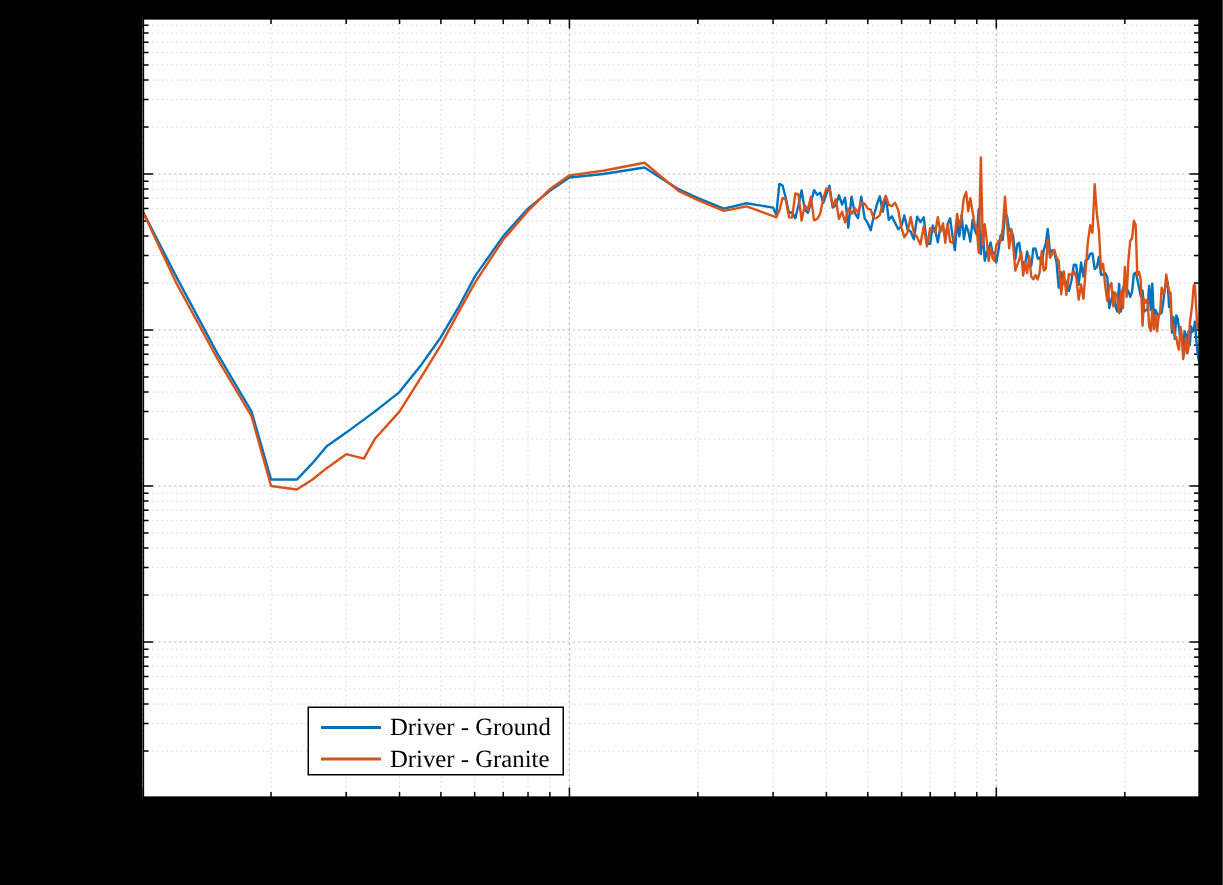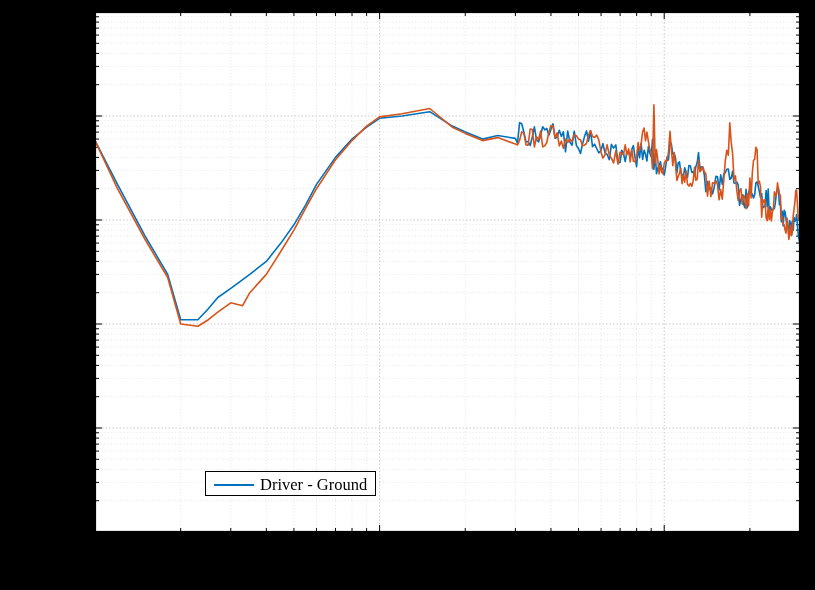"Driver - Granite" div.legend-row { html: none -> <div> <span></span> <span>Driver - Granite</span> </div> }
